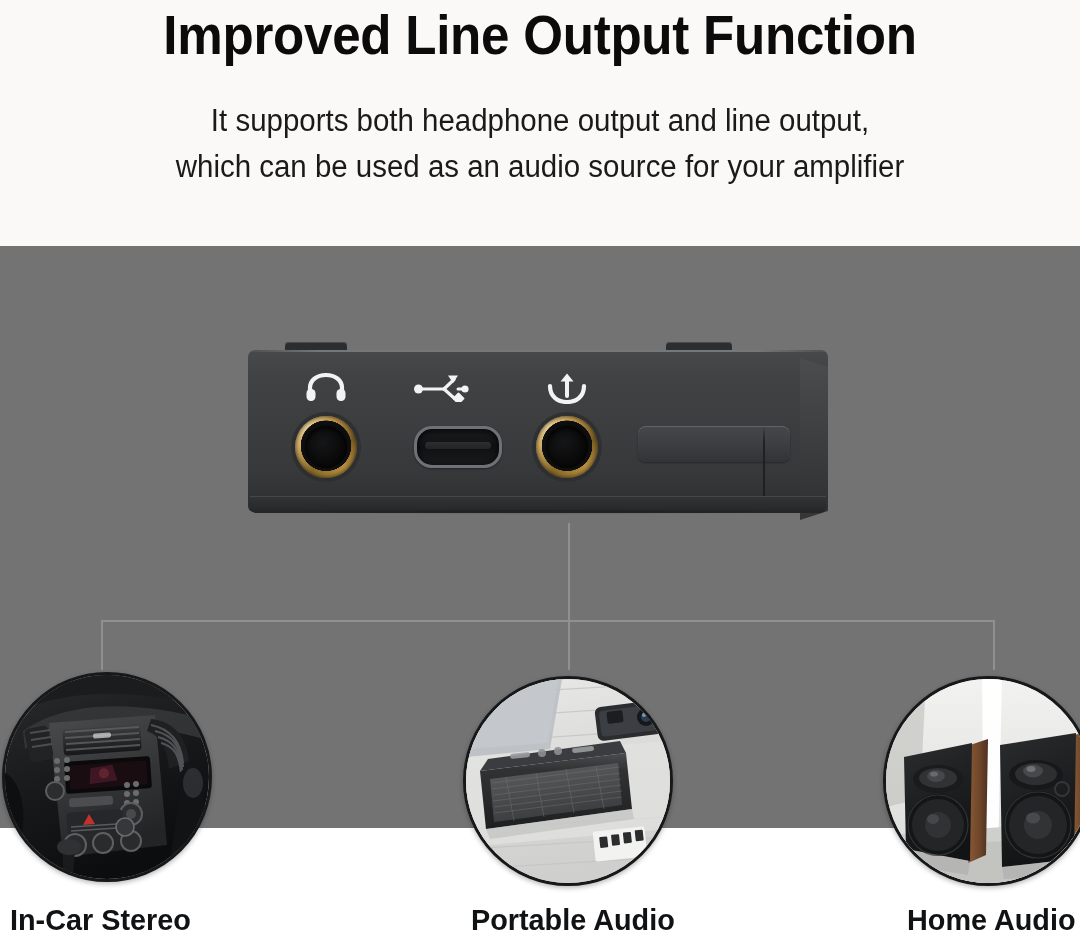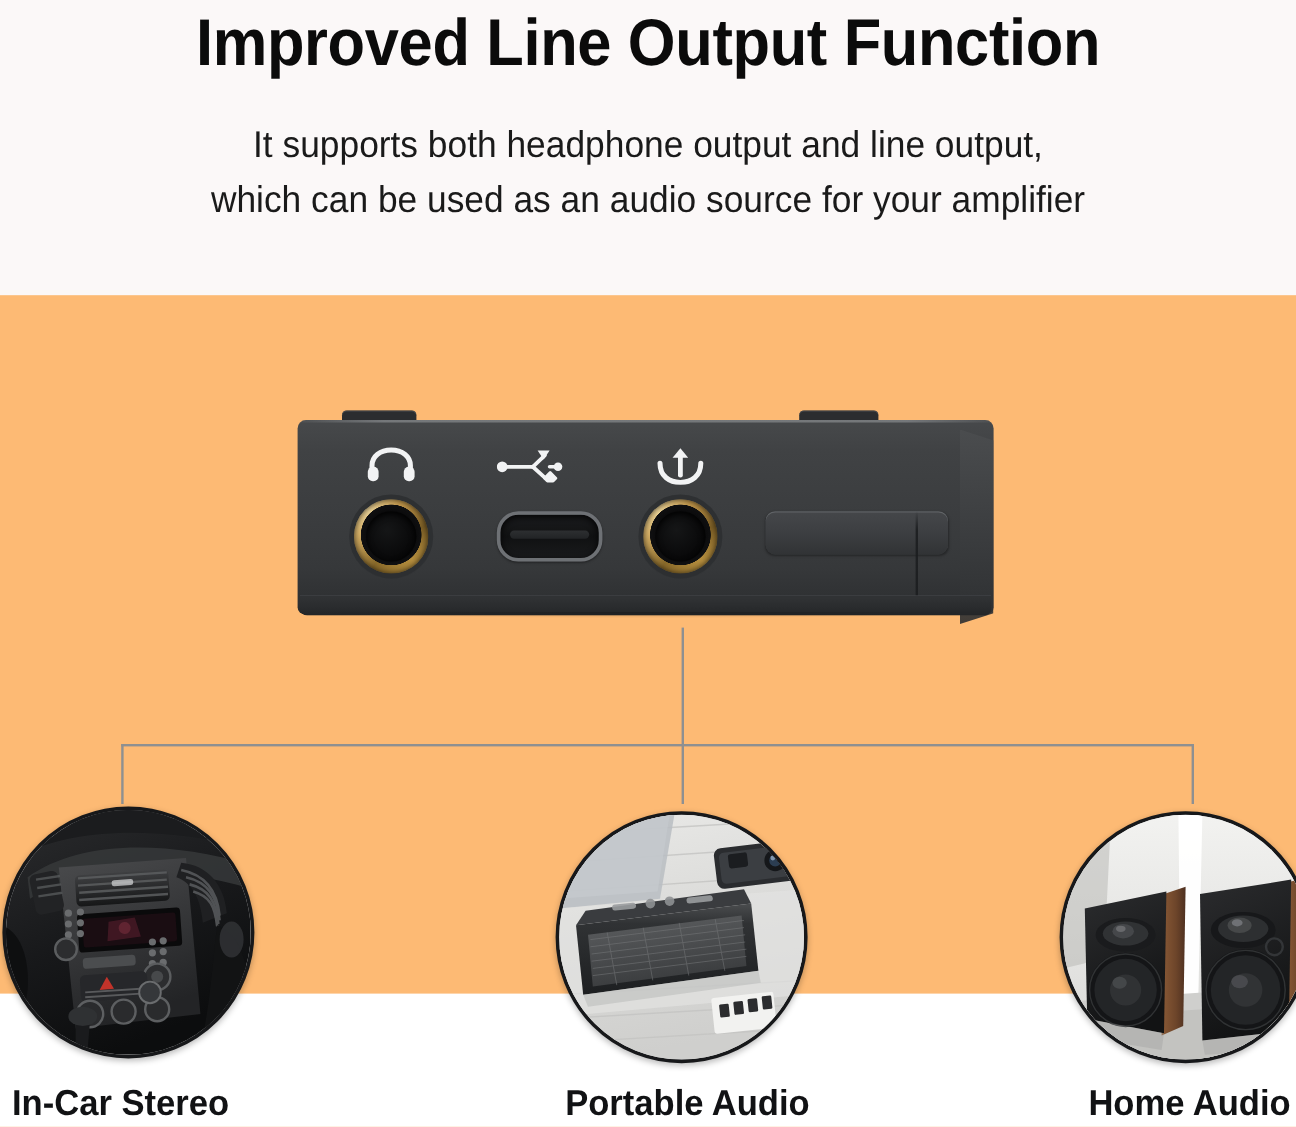"Improved Line Output Function" .page { background: #fdba74 -> #737373 }
